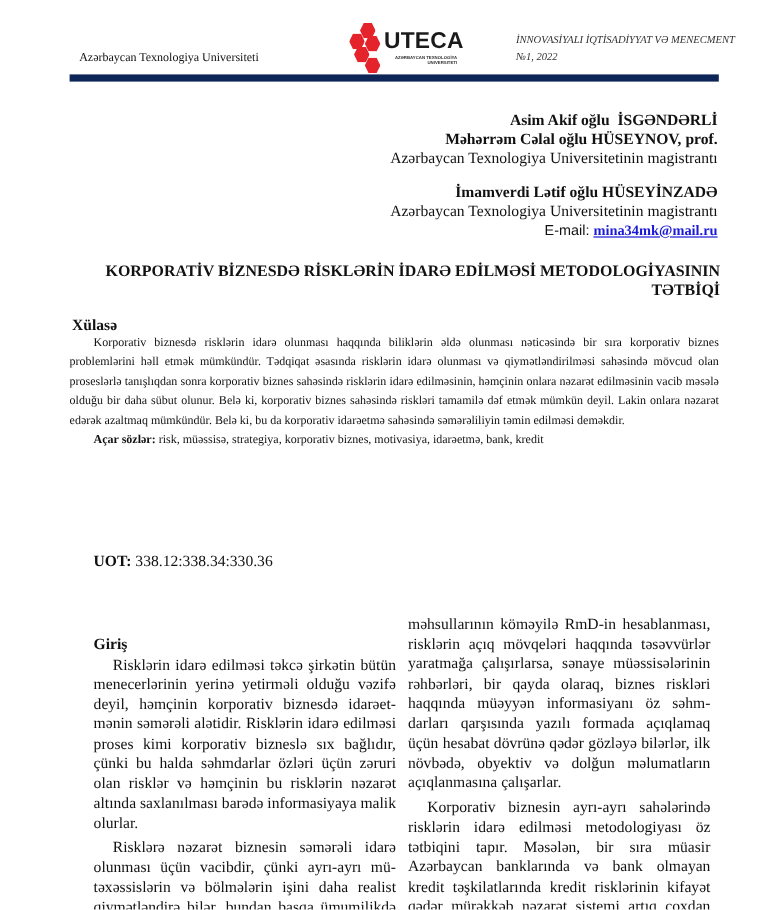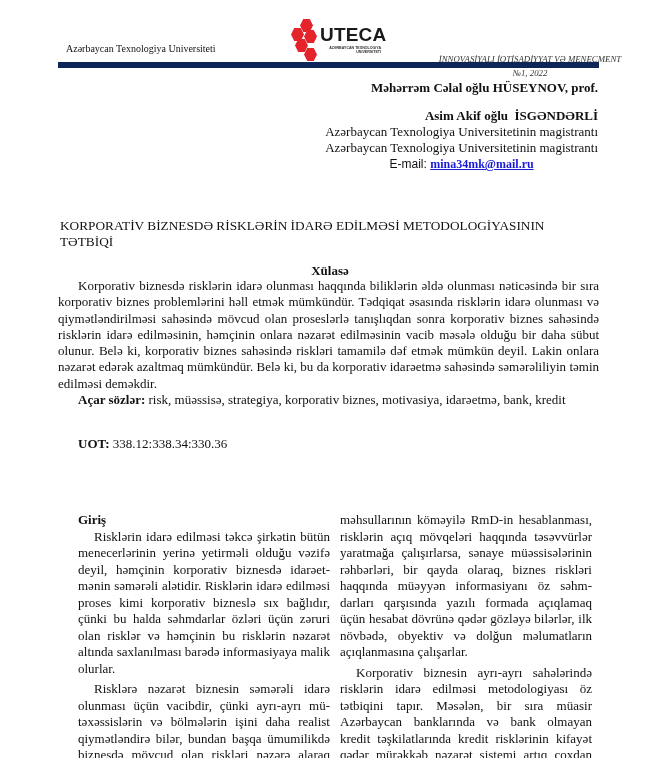"İNNOVASİYALI İQTİSADİYYAT VƏ MENECMENT" .journal { text-align: center -> left; top: 34px -> 8px }
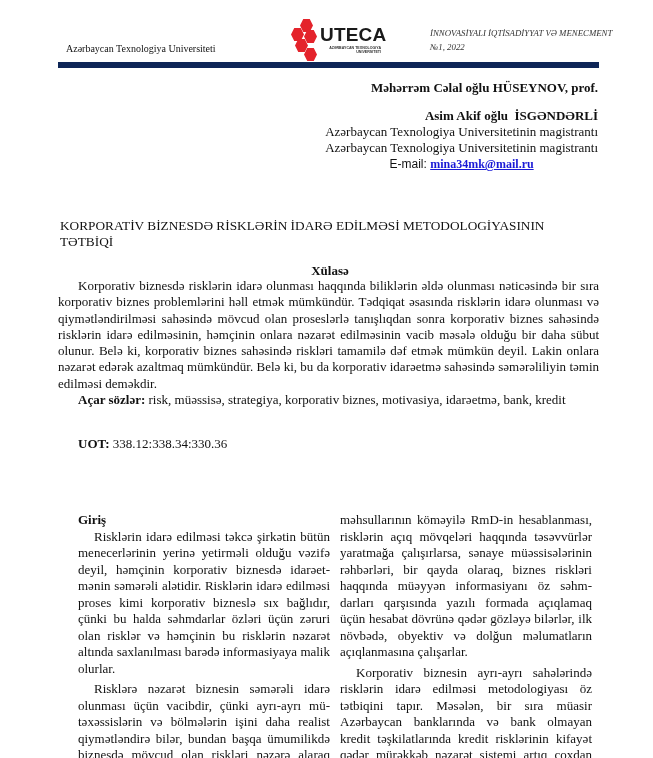"Məhərrəm Cəlal oğlu HÜSEYNOV, prof." div.name { order: before "Asim Akif oğlu İSGƏNDƏRLİ" -> after "Asim Akif oğlu İSGƏNDƏRLİ" }
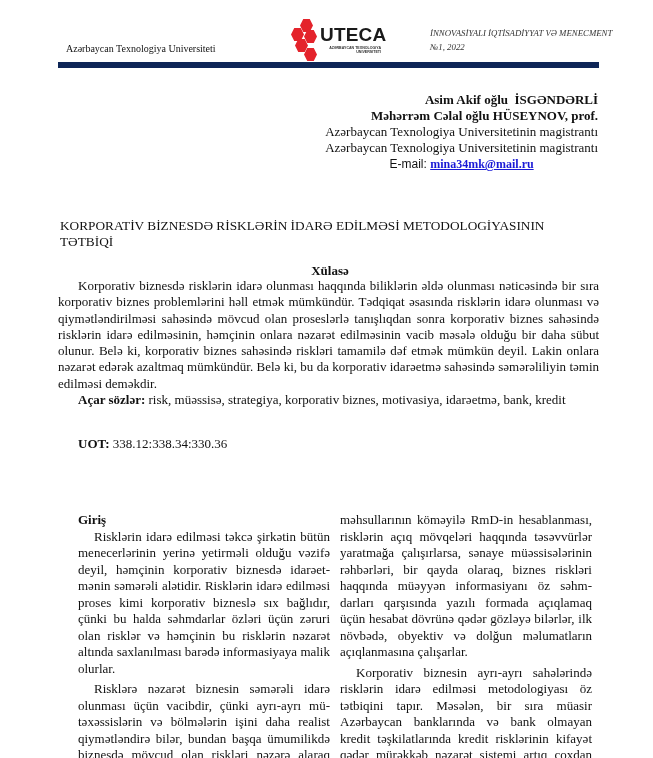"İmamverdi Lətif oğlu HÜSEYİNZADƏ" div.name { html: none -> <div>İmamverdi Lətif oğlu HÜSEYİNZADƏ</div> }
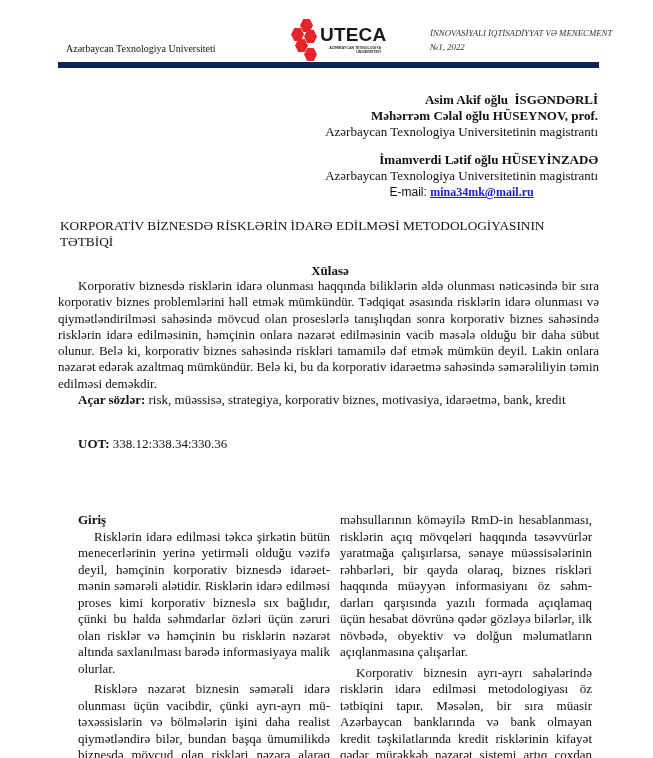"E-mail: mina34mk@mail.ru" .authors .email { text-align: center -> none }
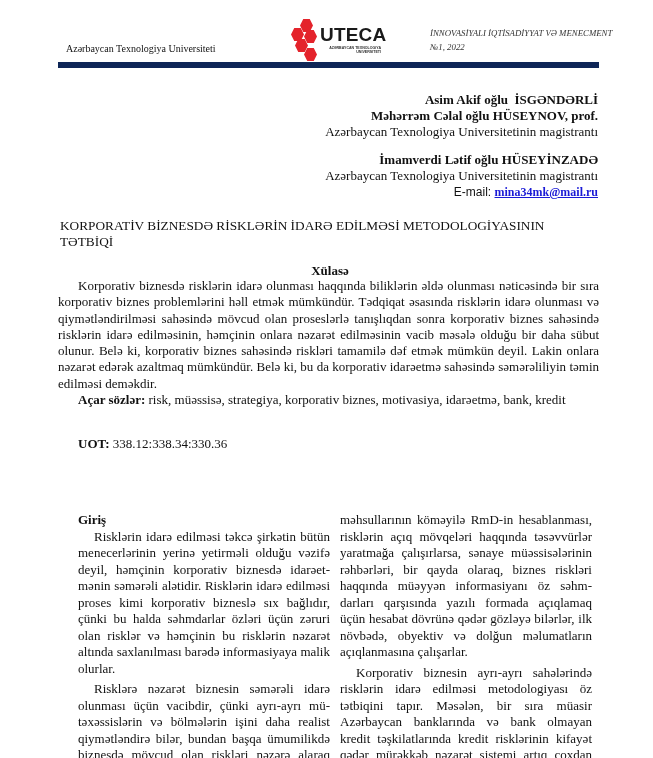"KORPORATİV BİZNESDƏ RİSKLƏRİN İDARƏ" .title { font-weight: normal -> bold; text-align: left -> right }
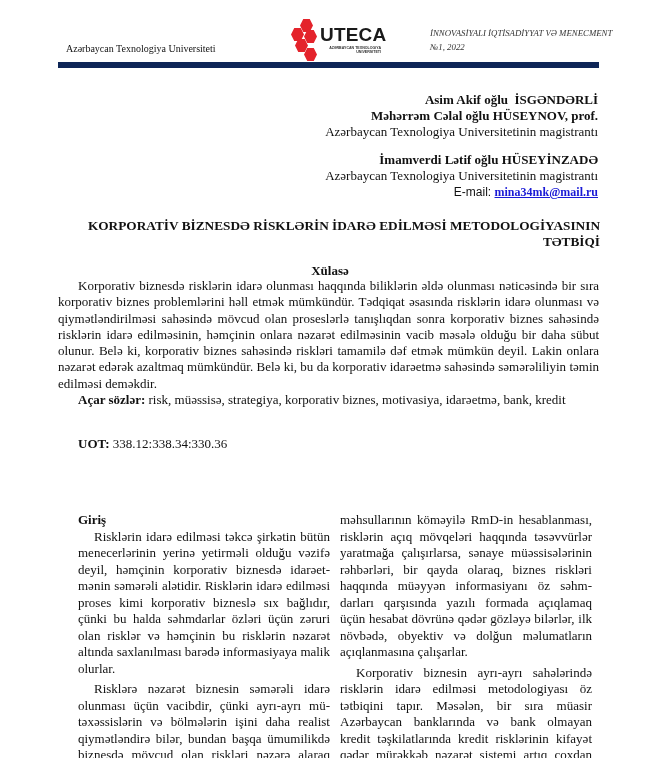"Xülasə" .abs-h { text-align: center -> left }
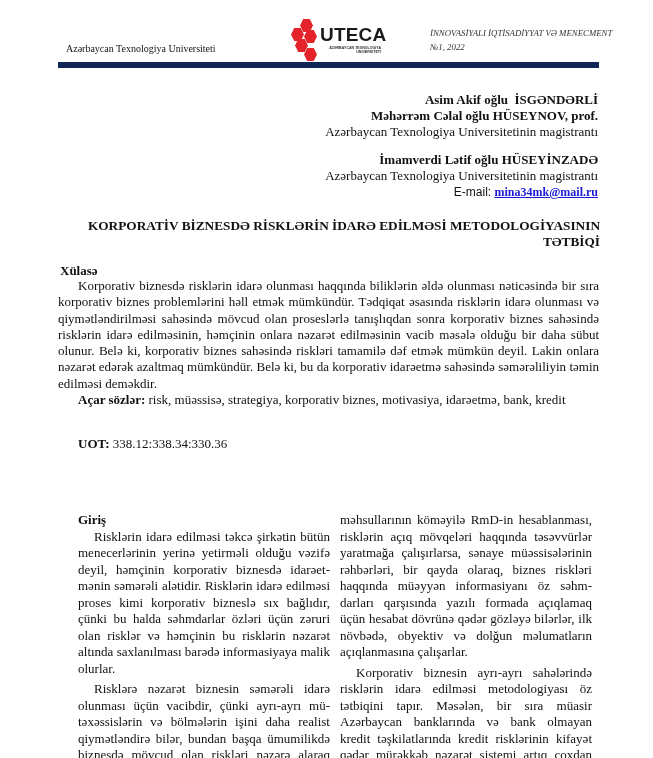"Korporativ biznesdə risklərin idarə" .abstract { font-size: 13px -> 10px }
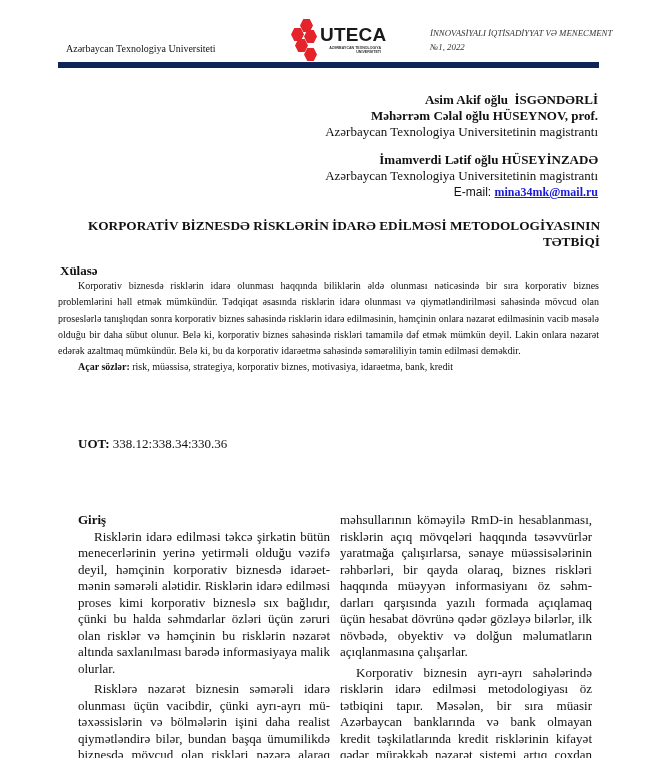"UOT: 338.12:338.34:330.36" .uot { top: 436px -> 460px }
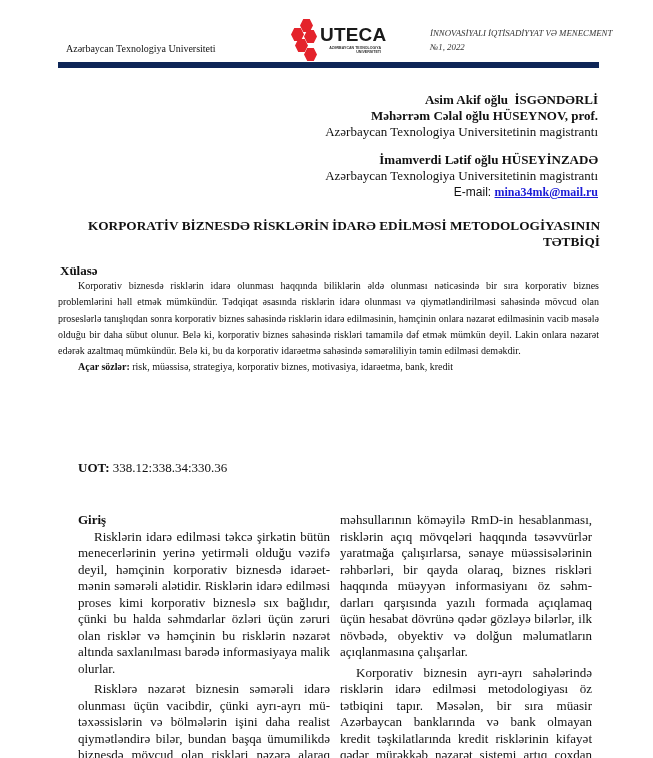"Giriş" .col .h { margin-top: none -> 17px }
